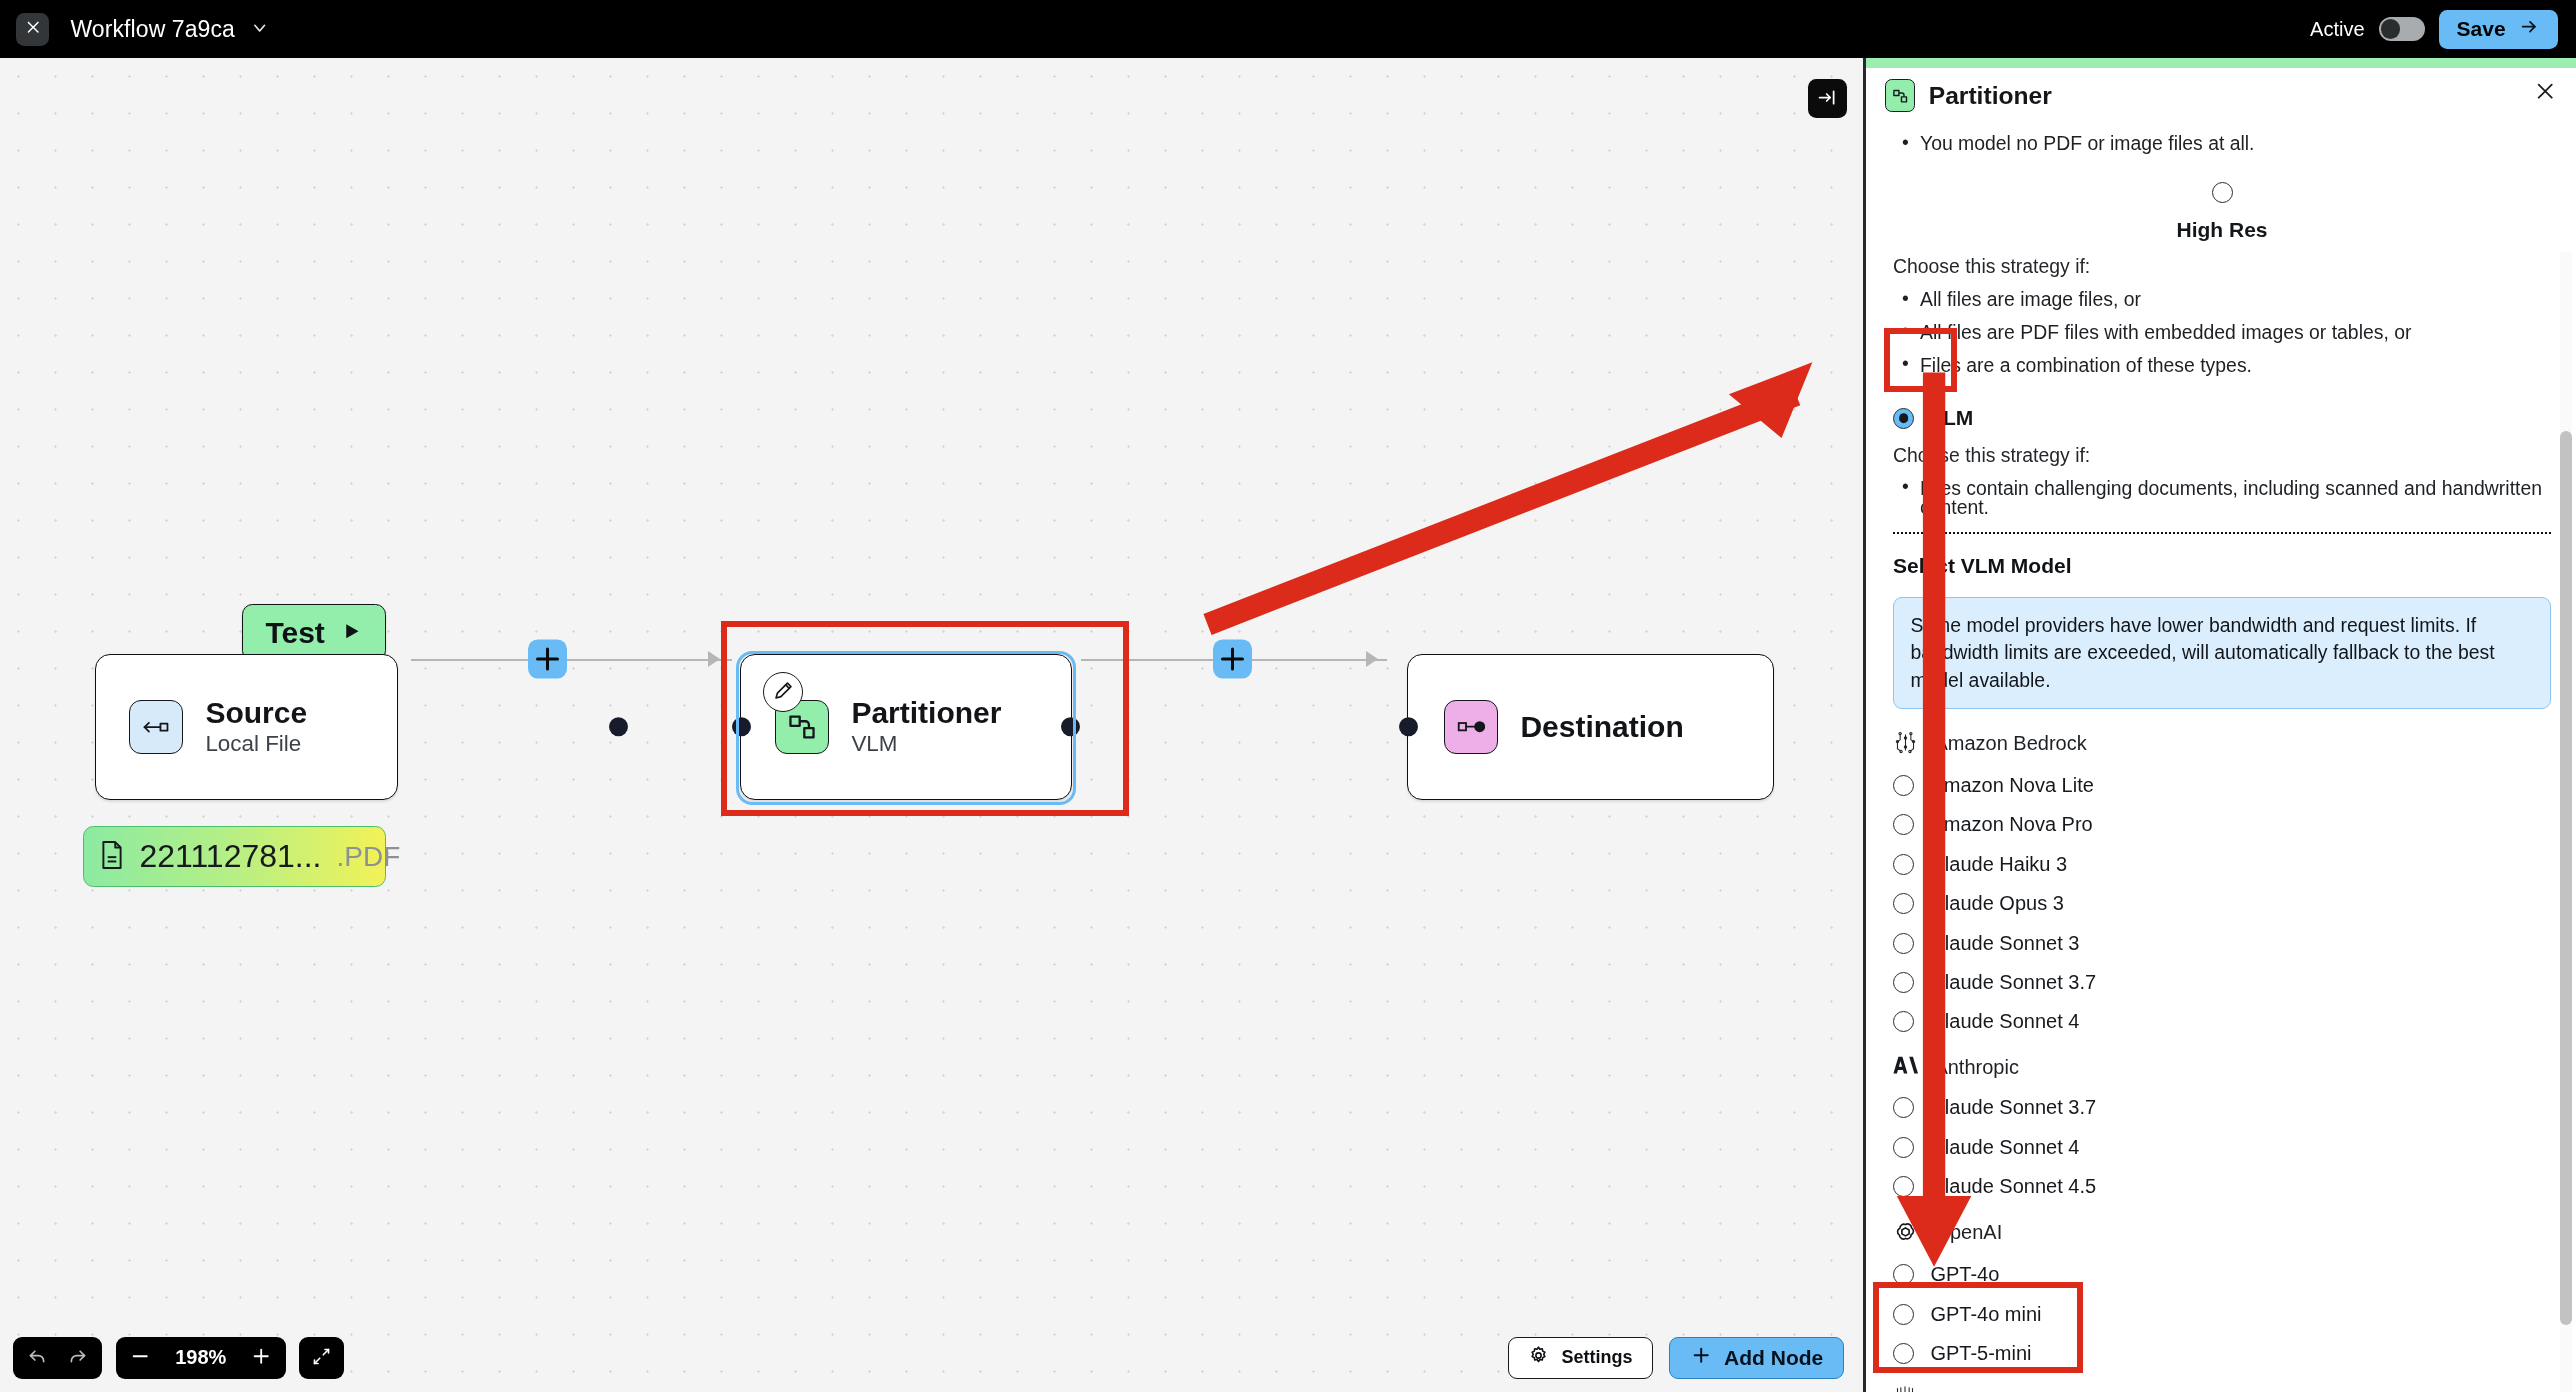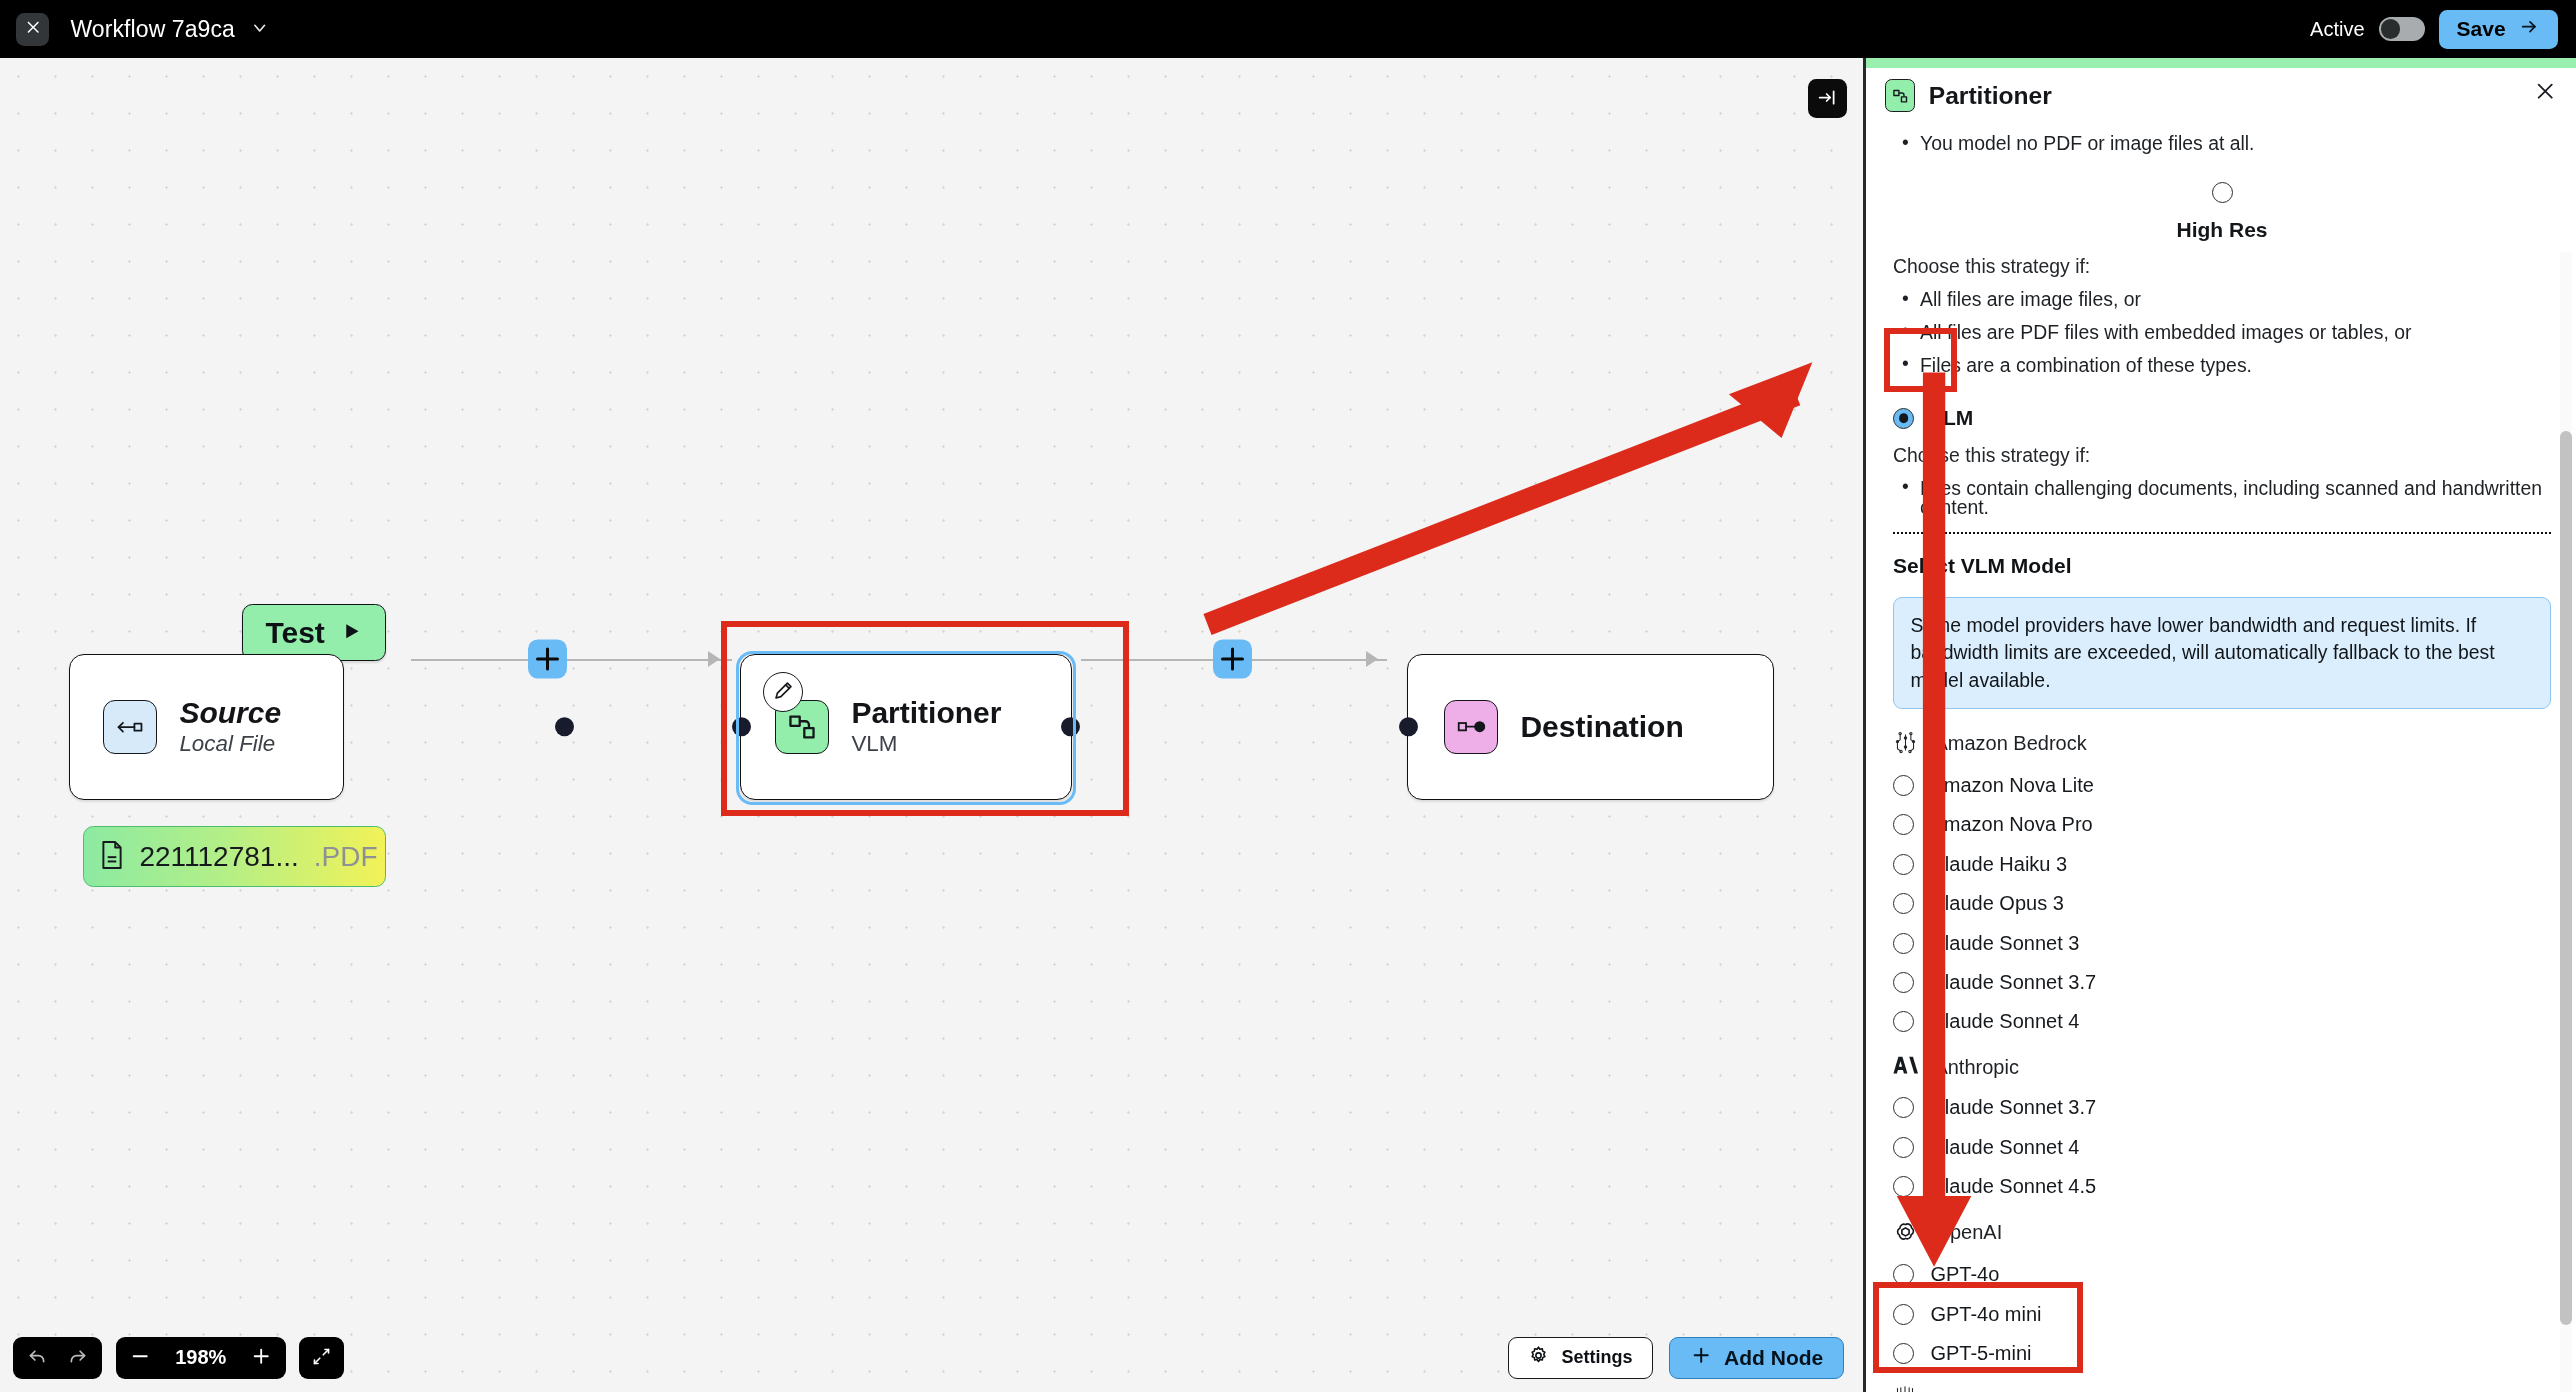"Source" div.node { font-style: italic -> none; left: 69px -> 95px; width: 275px -> 303px }
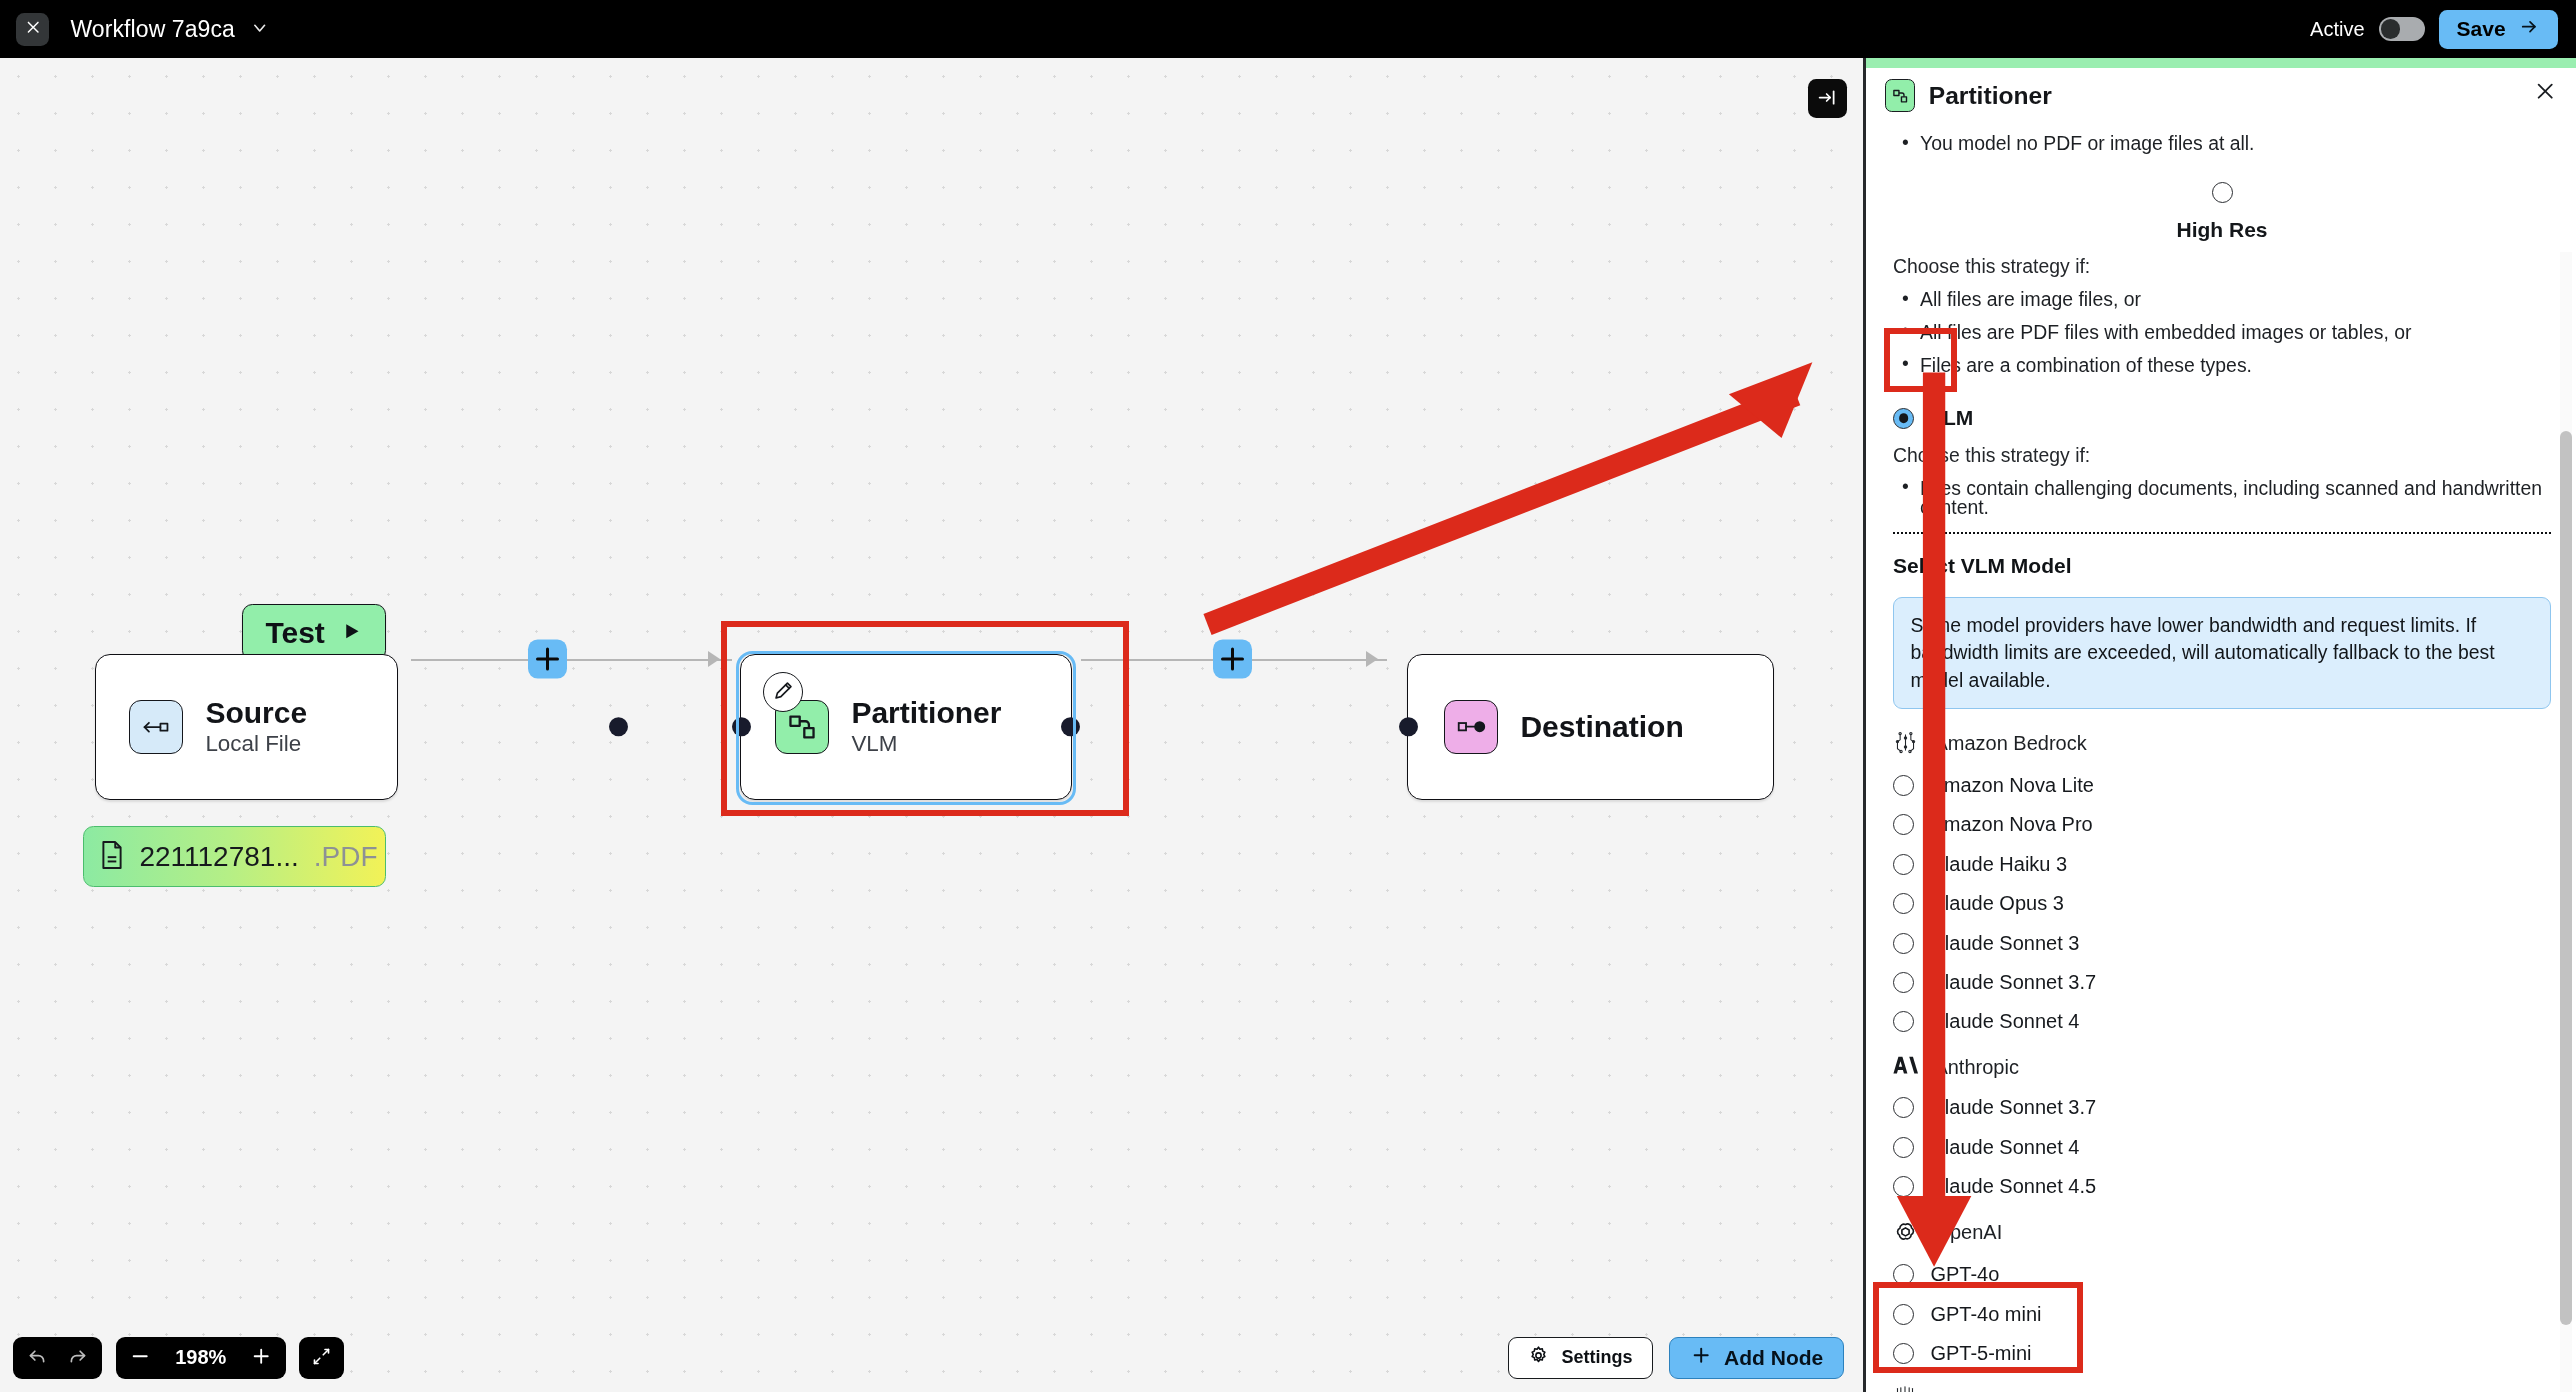"221112781..." .file-badge .fname { font-size: 28px -> 32px }
